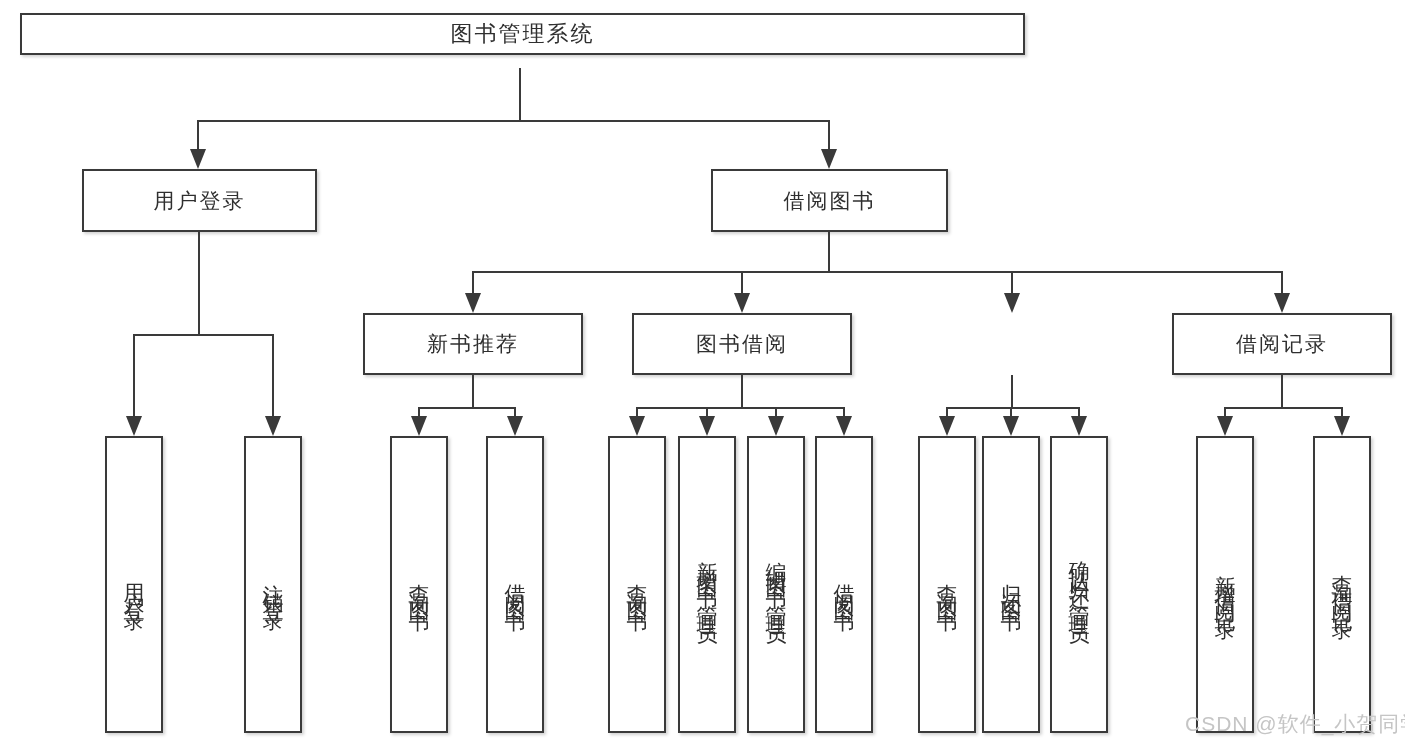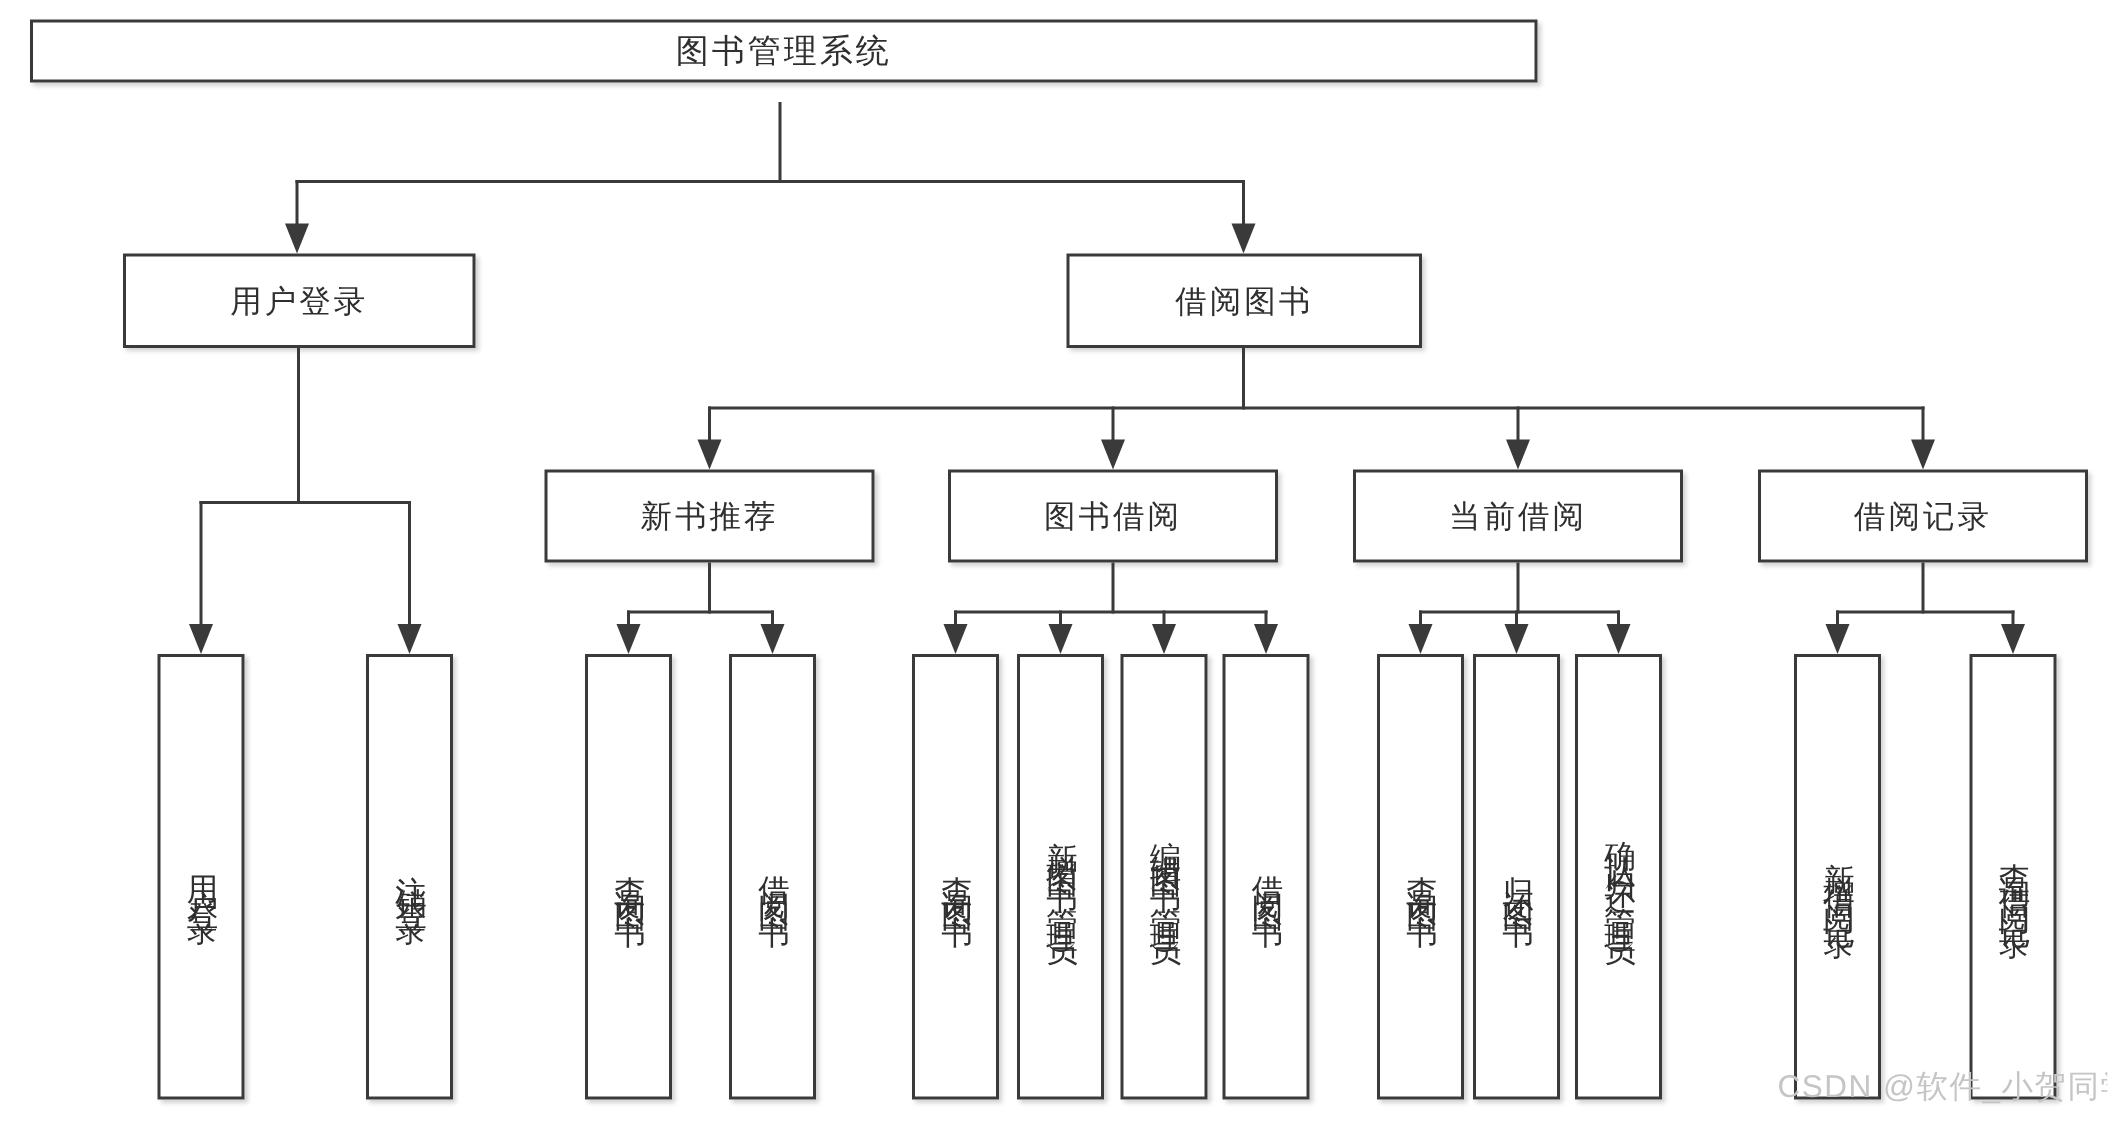"当前借阅" div.box { html: <div>当前借阅</div> -> none }
